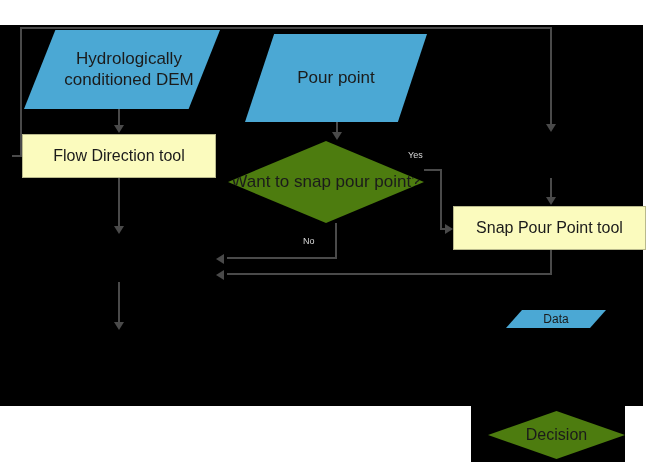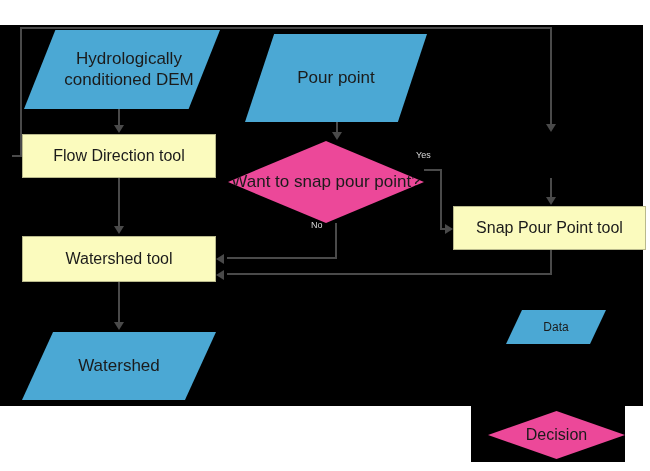"Yes" div.edge-label { margin-left: 8px -> none }
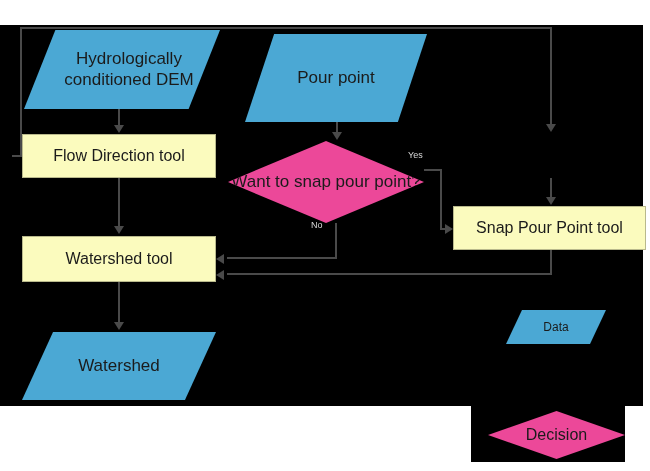"Want to snap pour point?" .decision-shape { background: #ec4899 -> #4d7c0f }
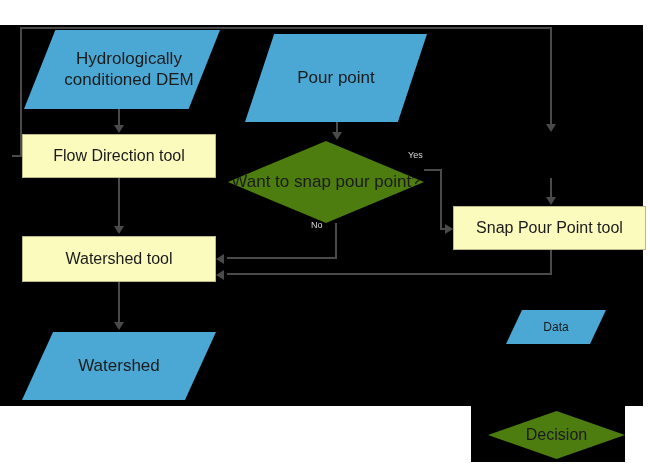"No" div.edge-label { margin-left: 8px -> none; top: 220px -> 236px }
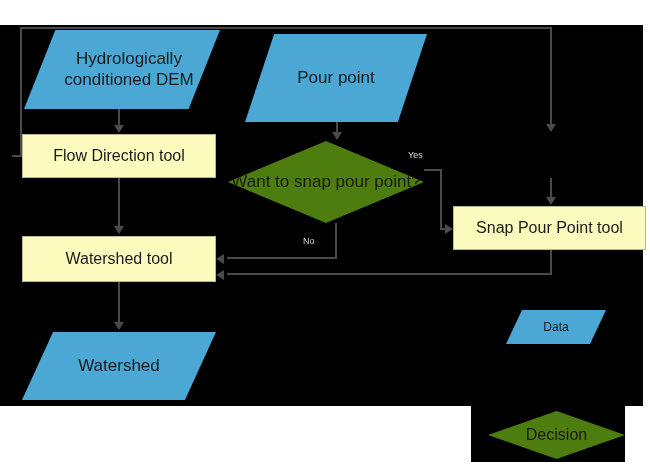"Watershed tool" div.node { html: <div> <span>Watershed tool</span> </div> -> none }
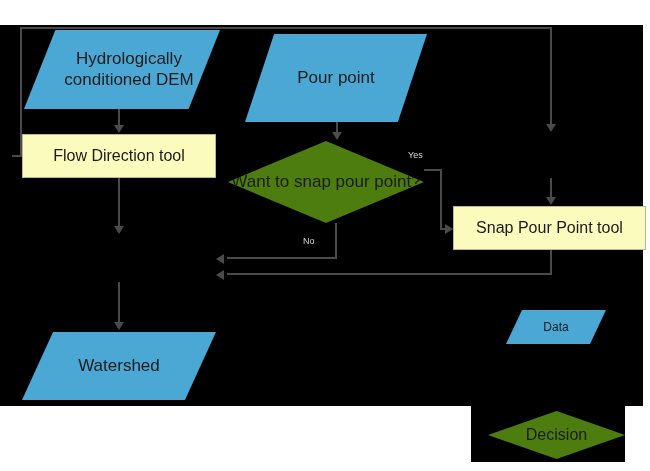"Data" #lg-data { height: 34px -> 18px }
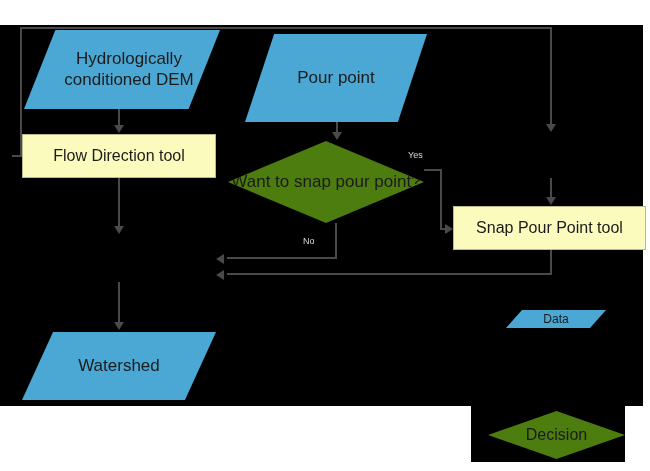"Watershed" div.node { html: <div> <span>Watershed</span> </div> -> none }
